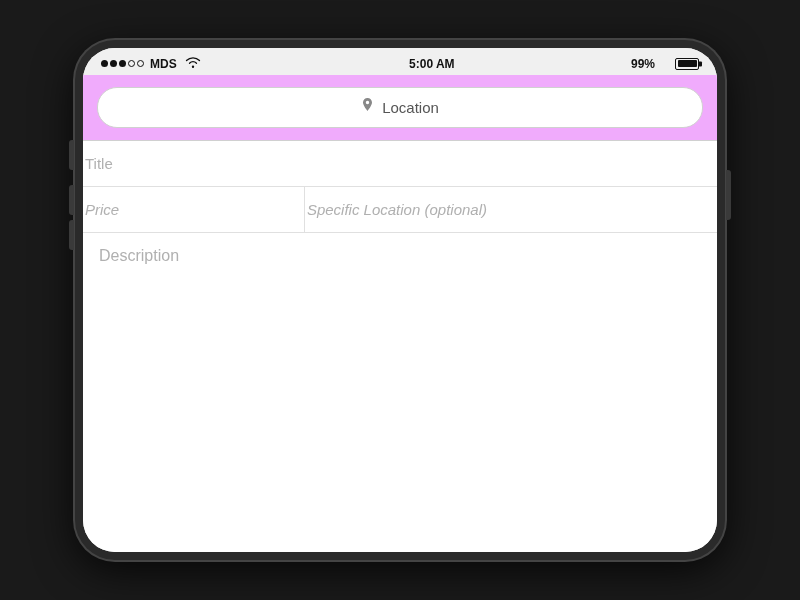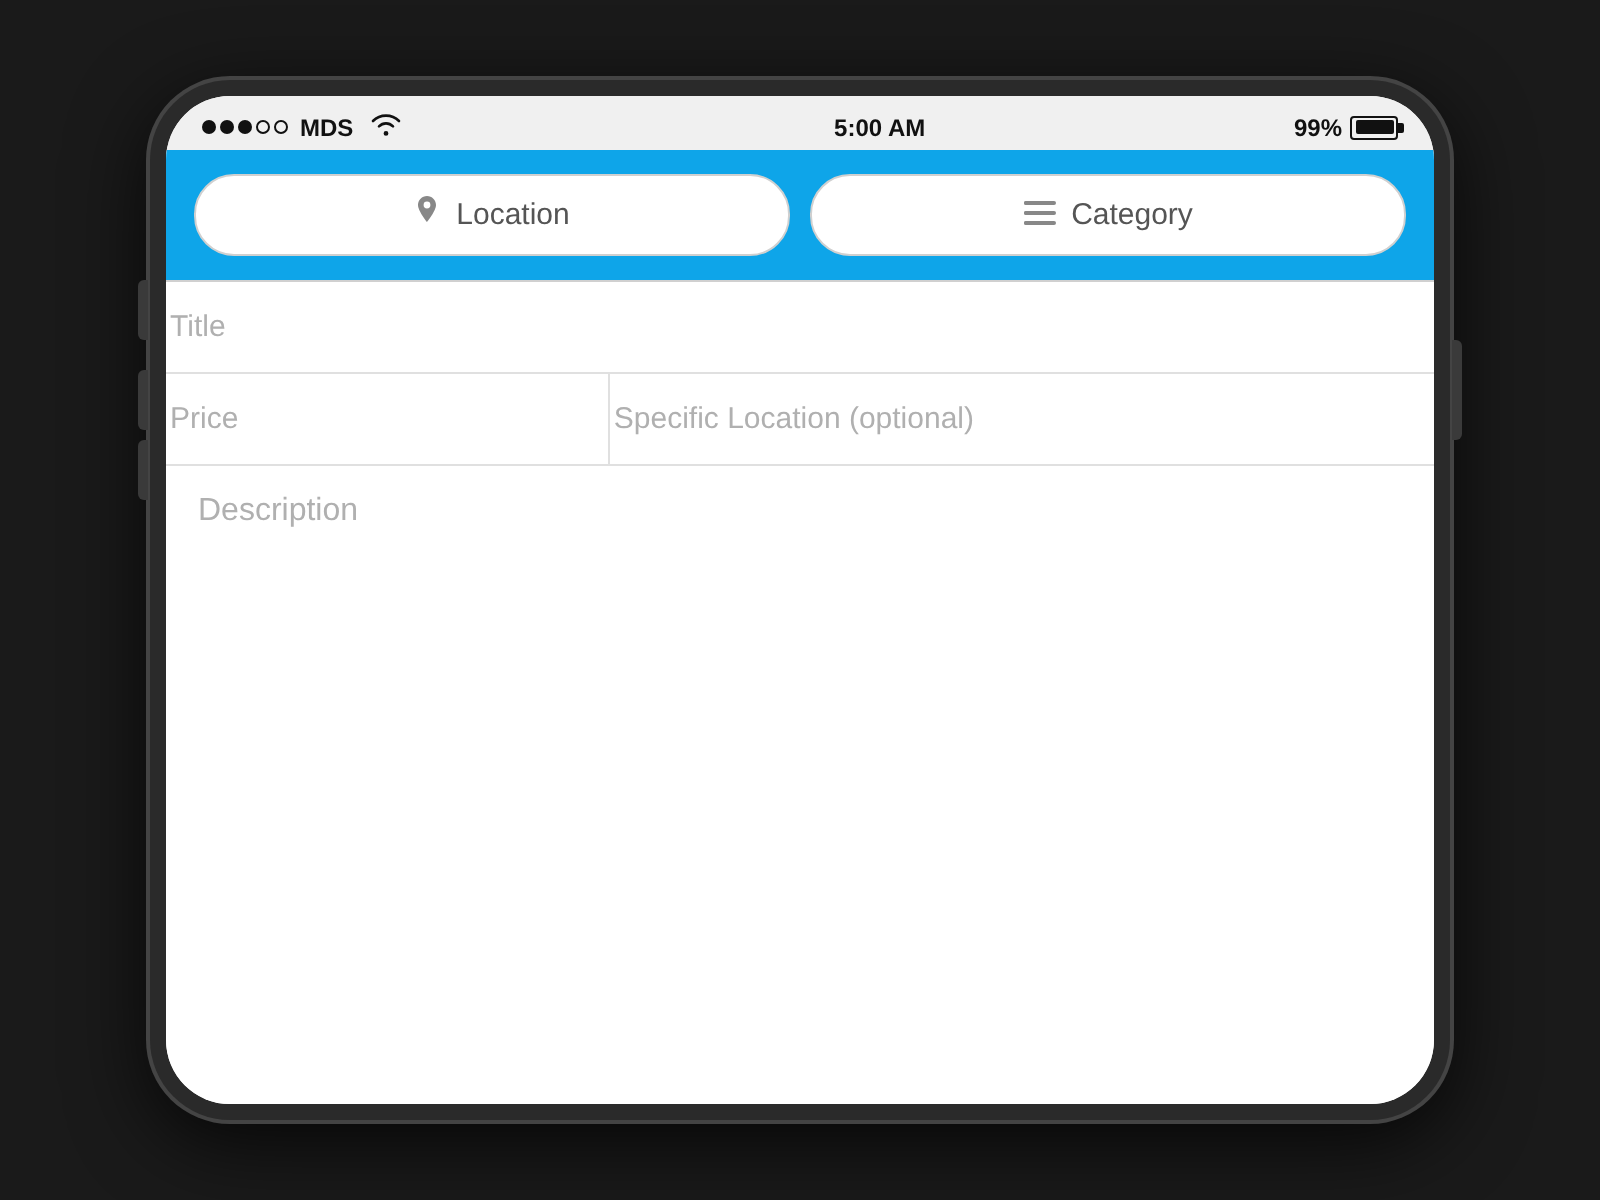"99%" .status-right { gap: 4px -> 20px }
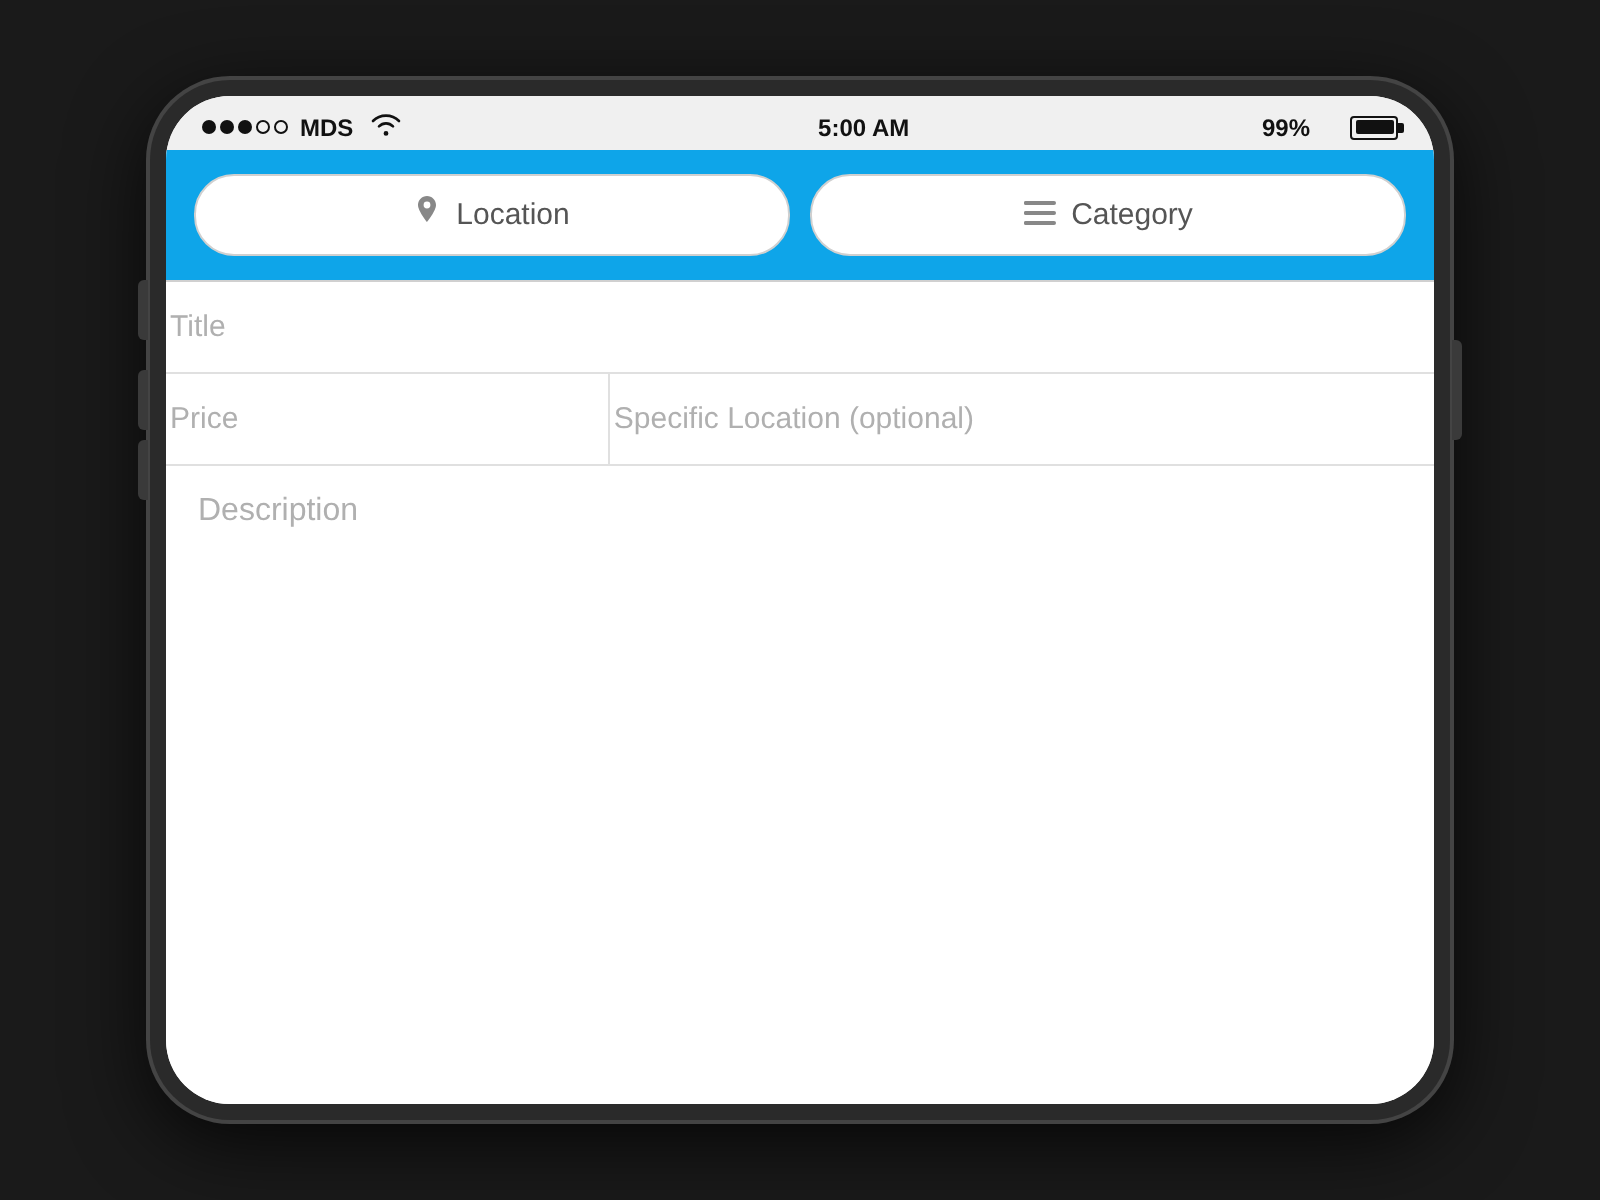"Location" .filter-row { background: #0ea5e9 -> #f0abfc }
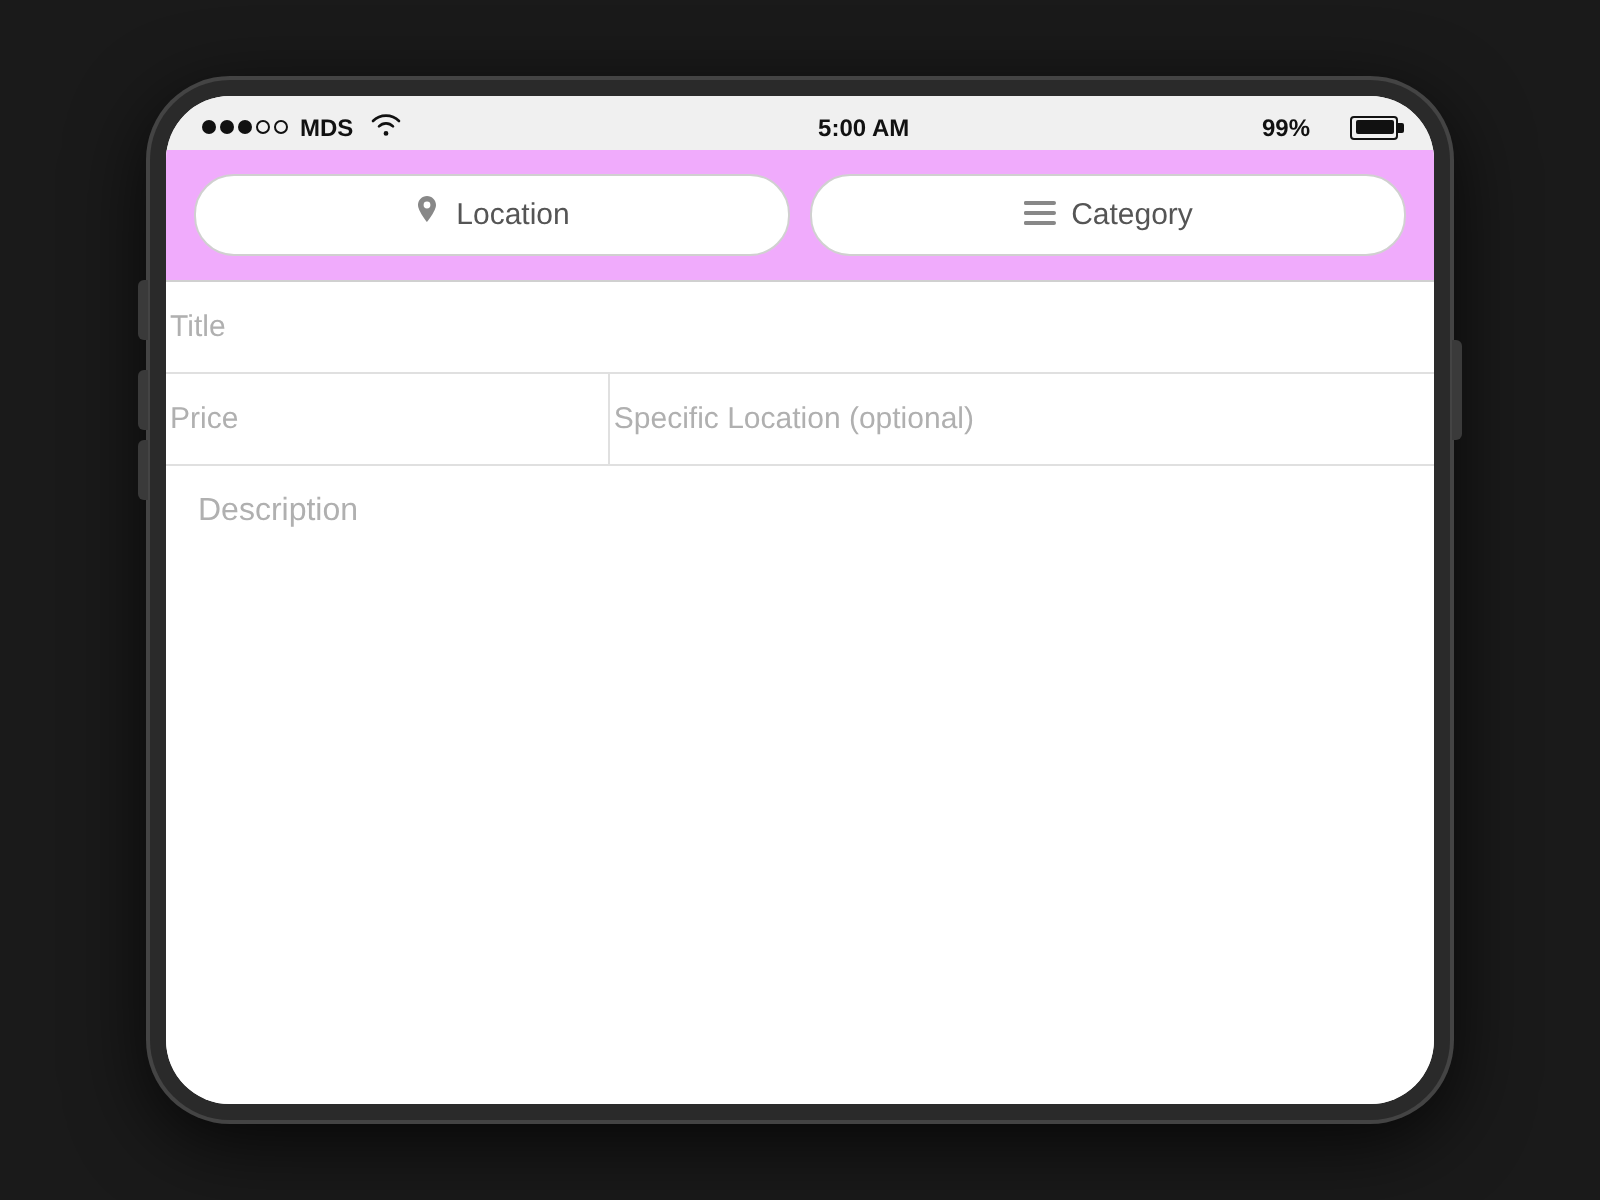"Category" button.filter-btn { html: <button> <span> <svg> <rect></rect> <rect></rect> <rect></rect> <rect></rect> <rect></rect> <rect></rect> </svg> </span> <span>Category</span> </button> -> none }
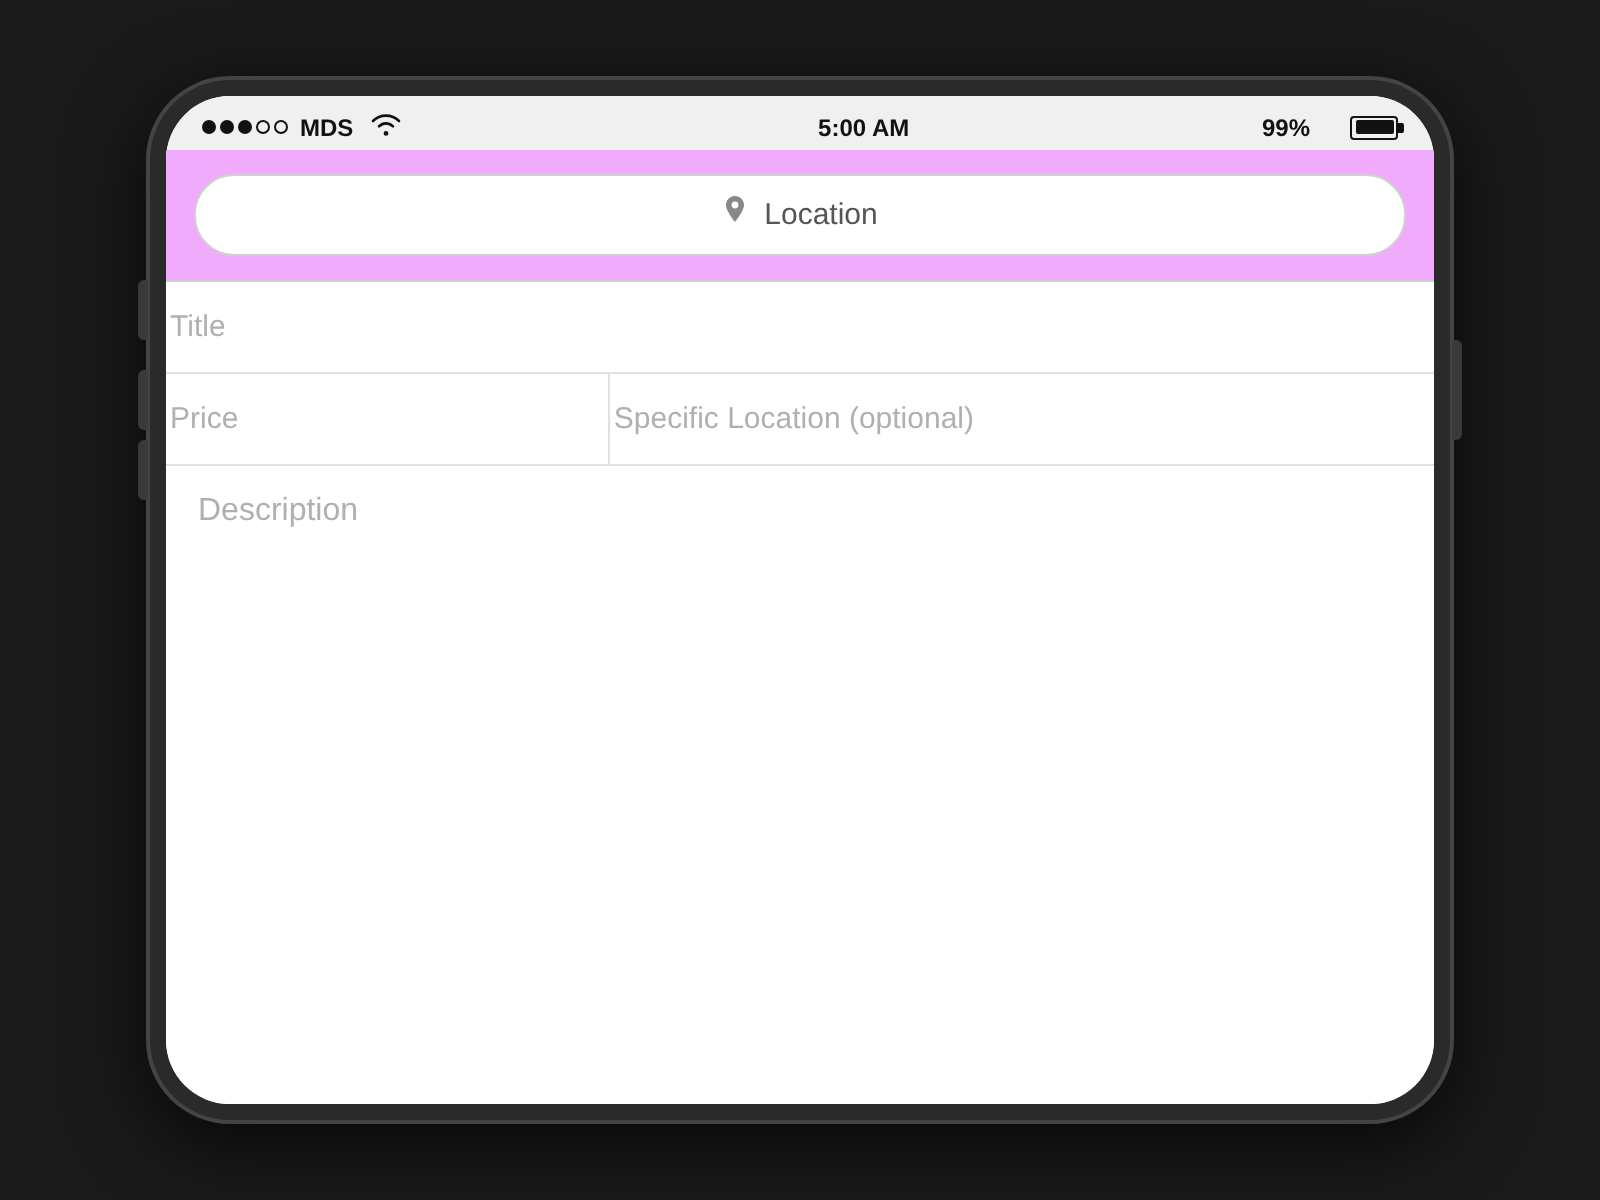"Price" .form-row .form-field { font-style: none -> italic }
